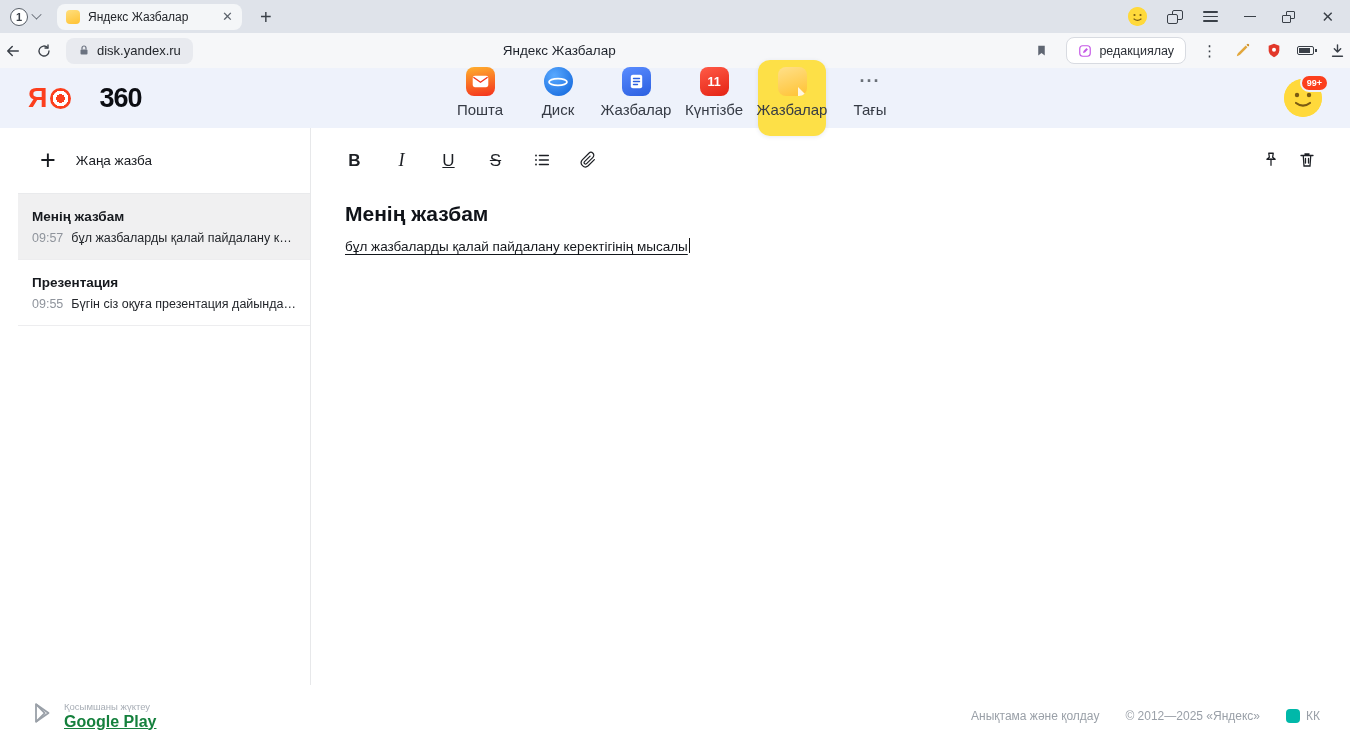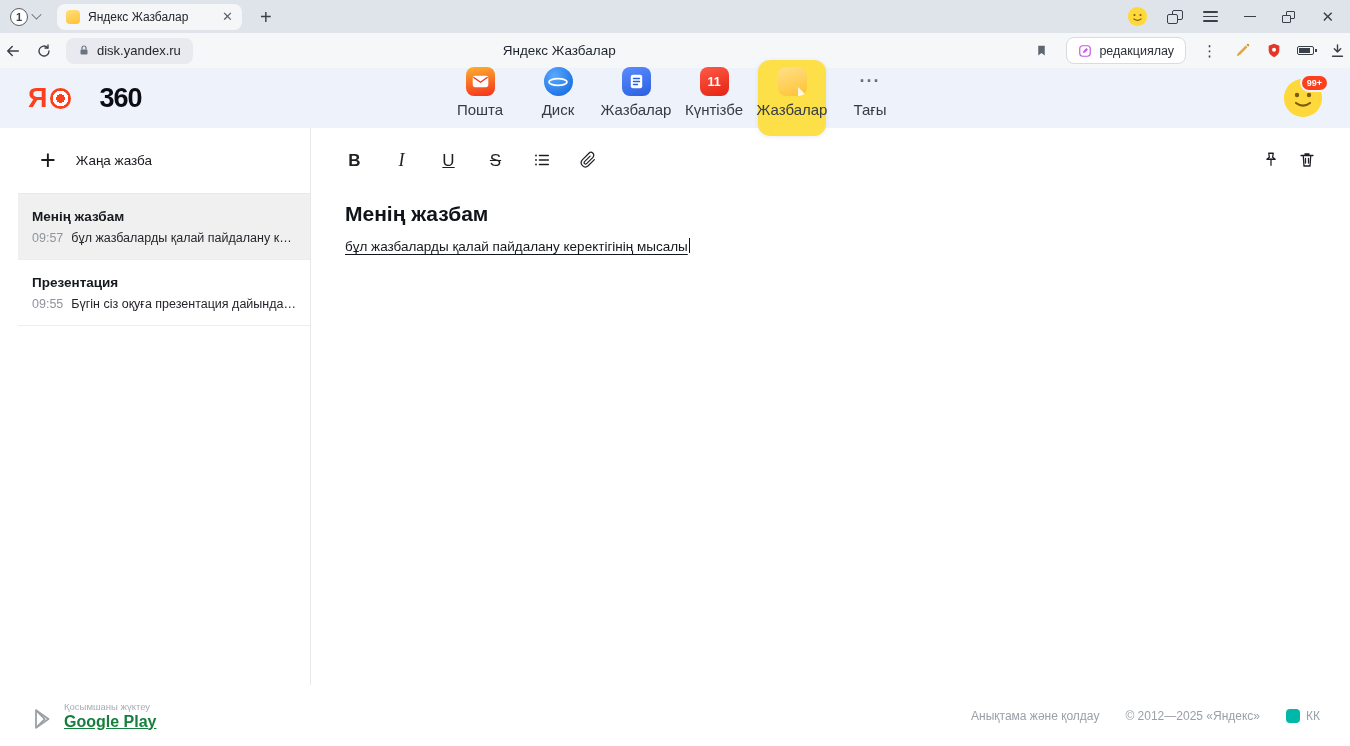"Қосымшаны жүктеу" .gp { align-items: flex-end -> flex-start }
